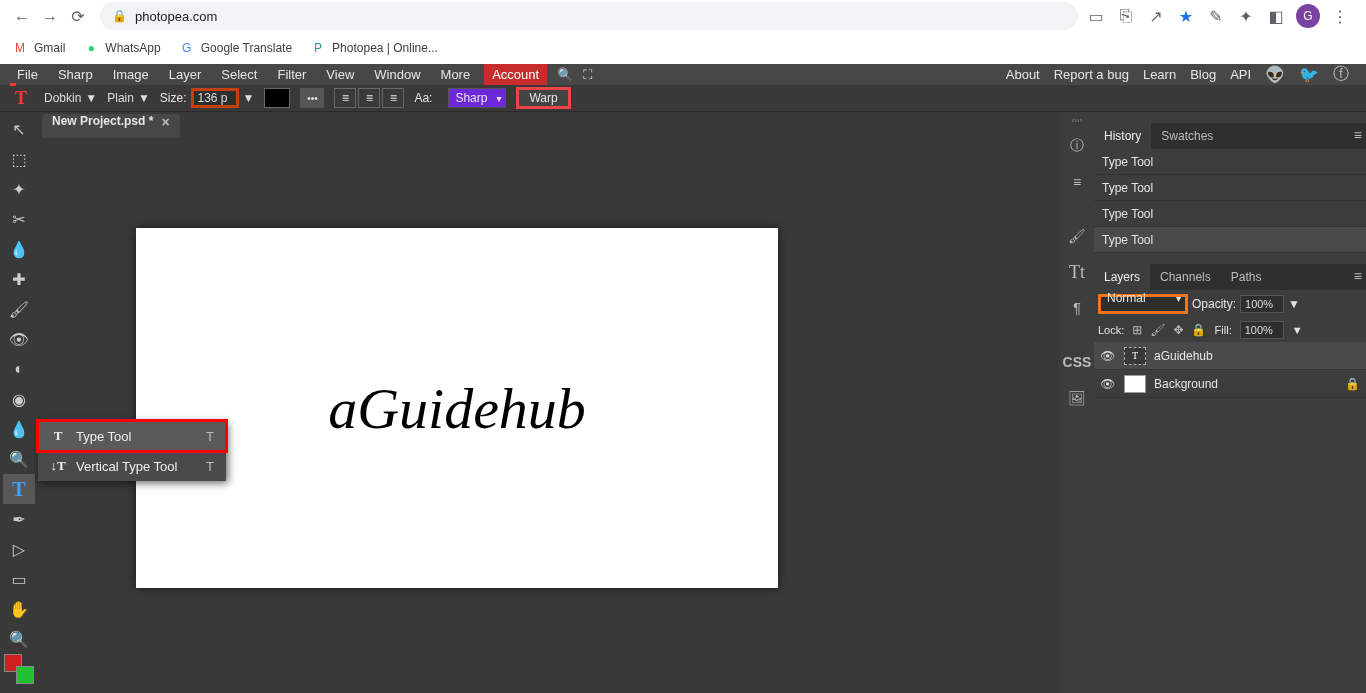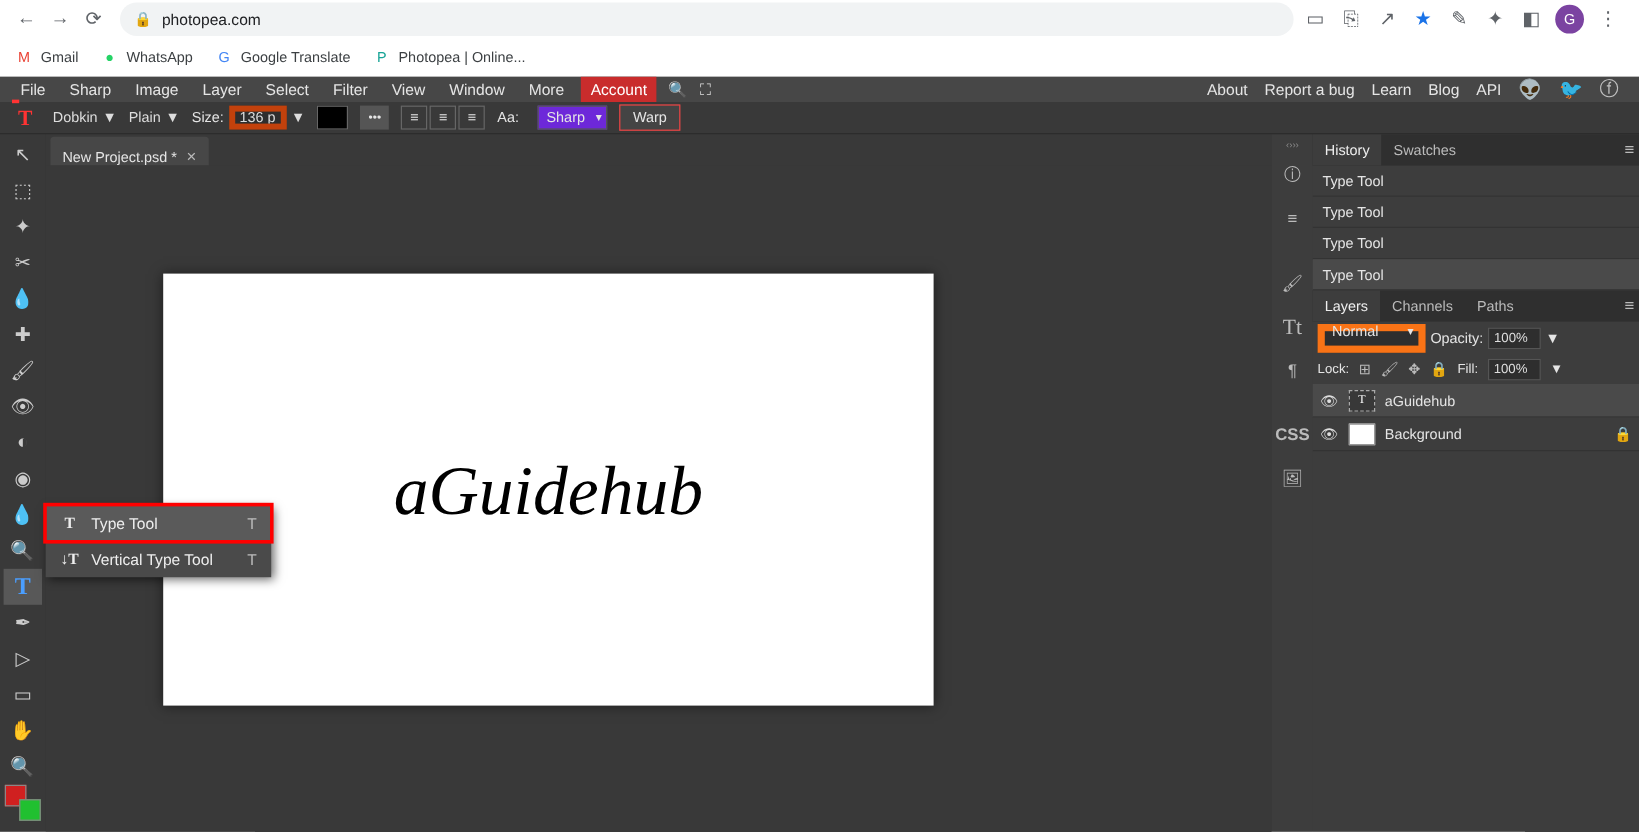"136 p" .size-inp { border: 5px solid #c2410c -> 3px solid #c2410c }
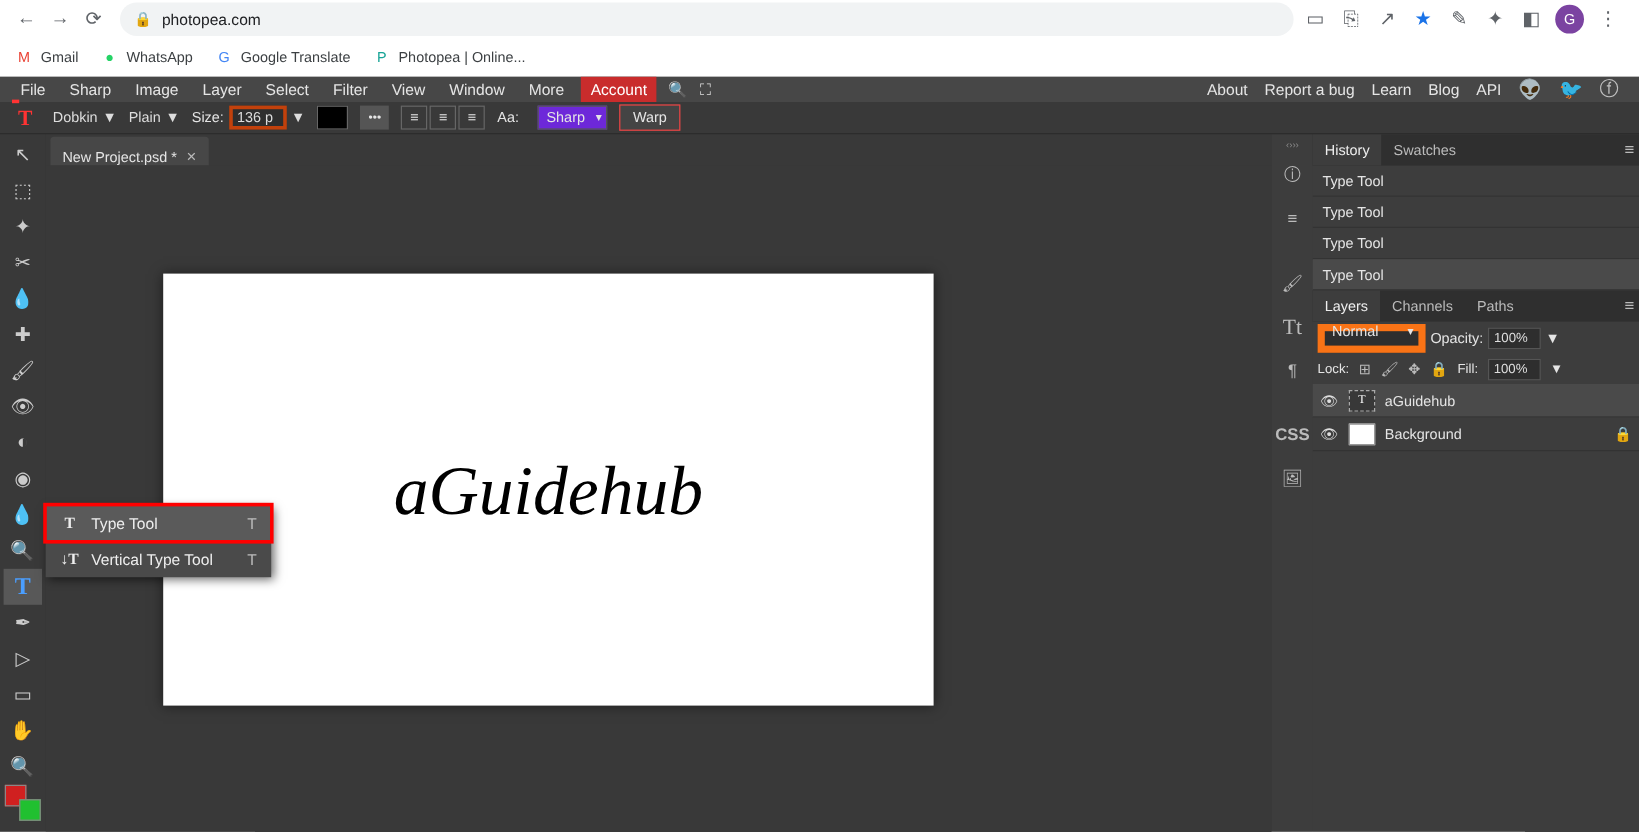"Warp" .warp-btn { border: 1px solid #ef4444 -> 3px solid #ef4444 }
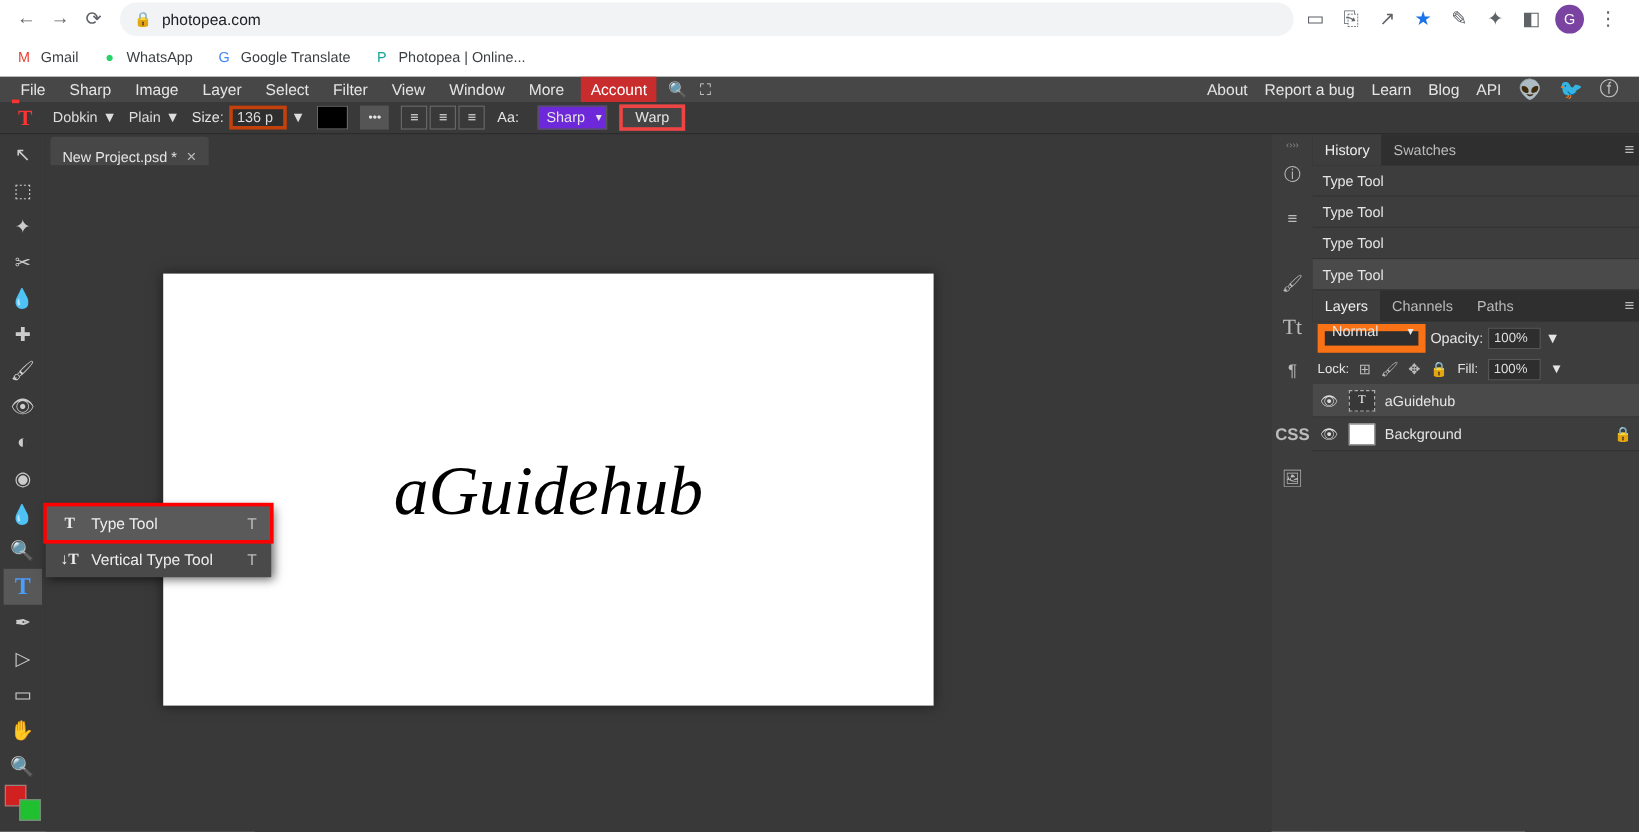"New Project.psd *" .doc-tab { align-items: flex-end -> flex-start; font-weight: none -> bold }
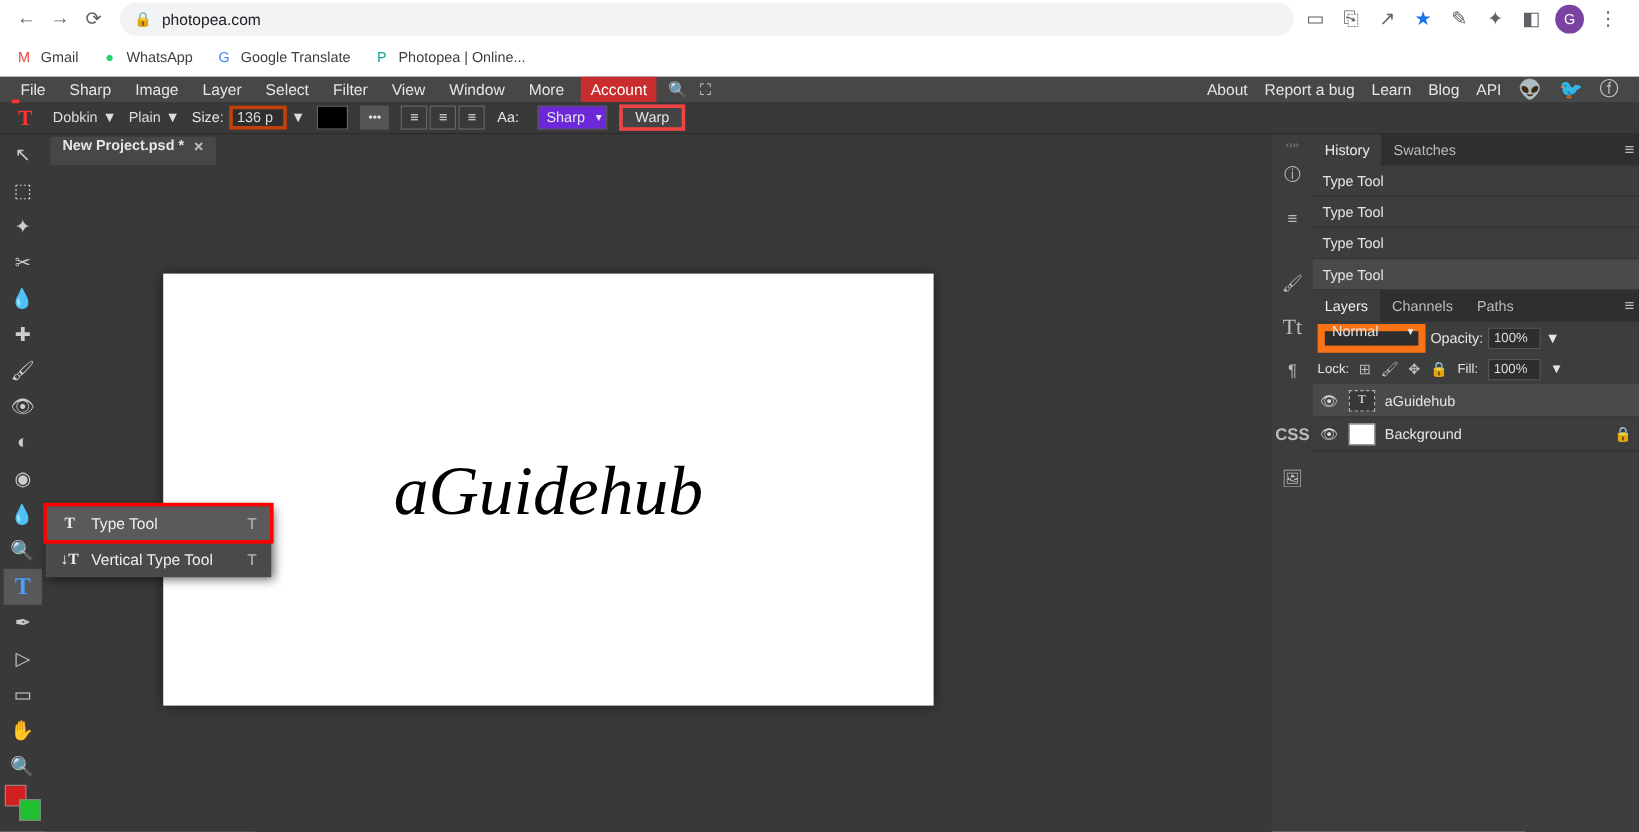"History" .panel-tabs { margin-top: none -> 11px }
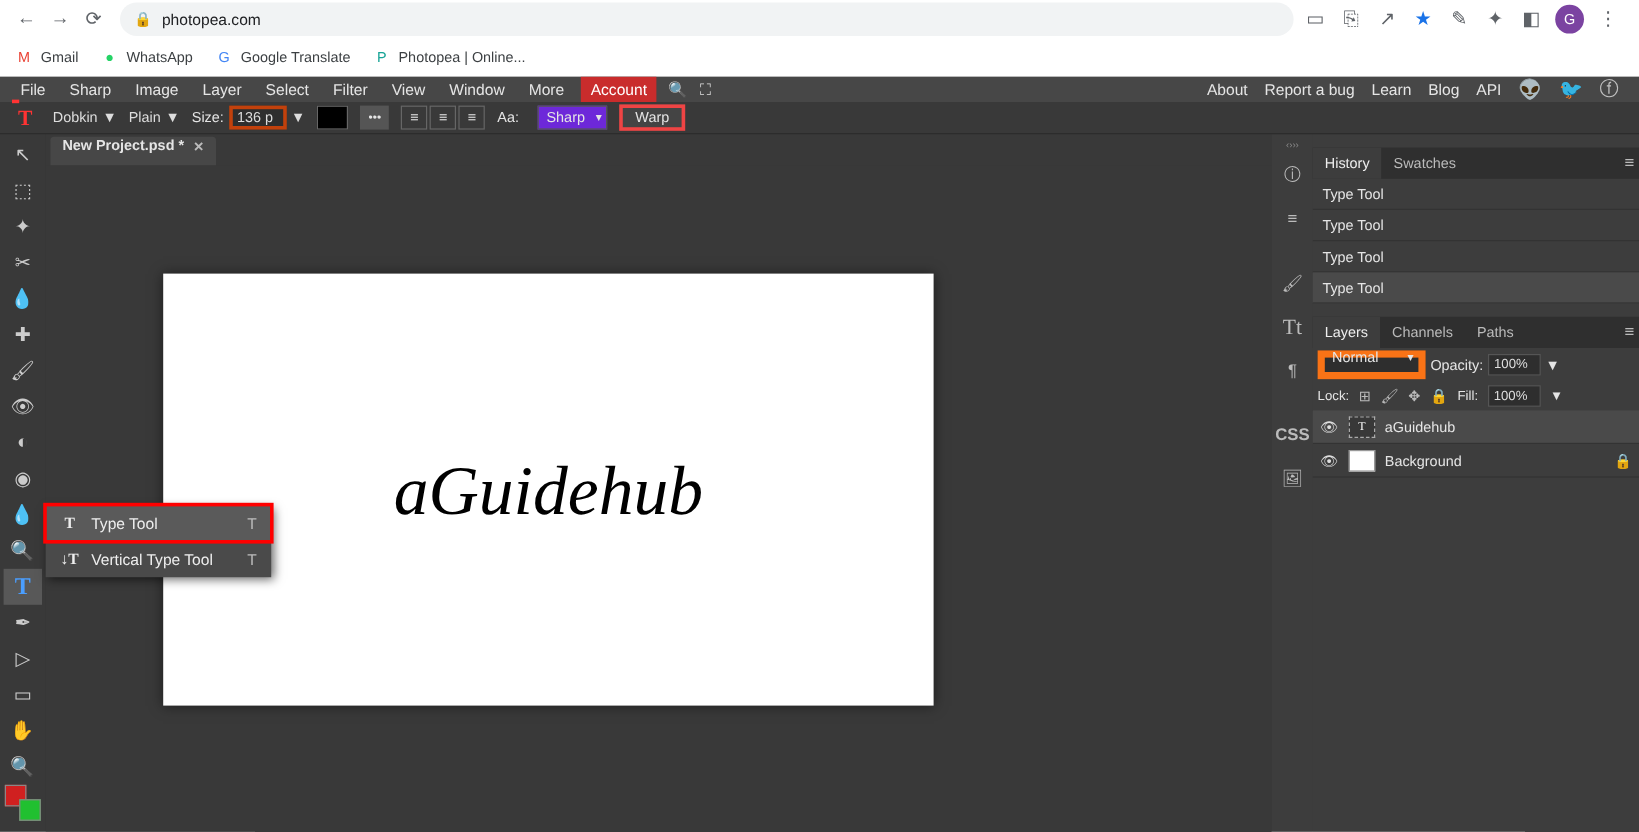"Normal" .blend-sel { border: 6px solid #f97316 -> 3px solid #f97316 }
